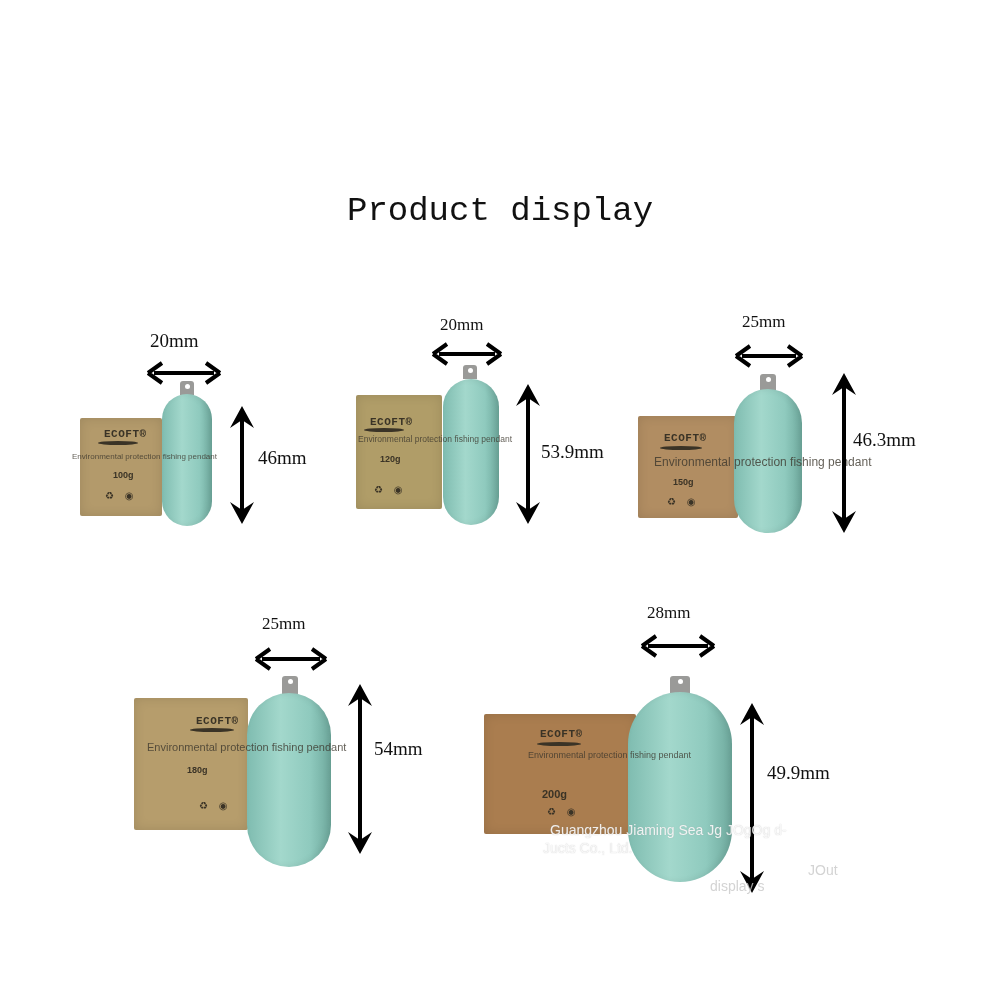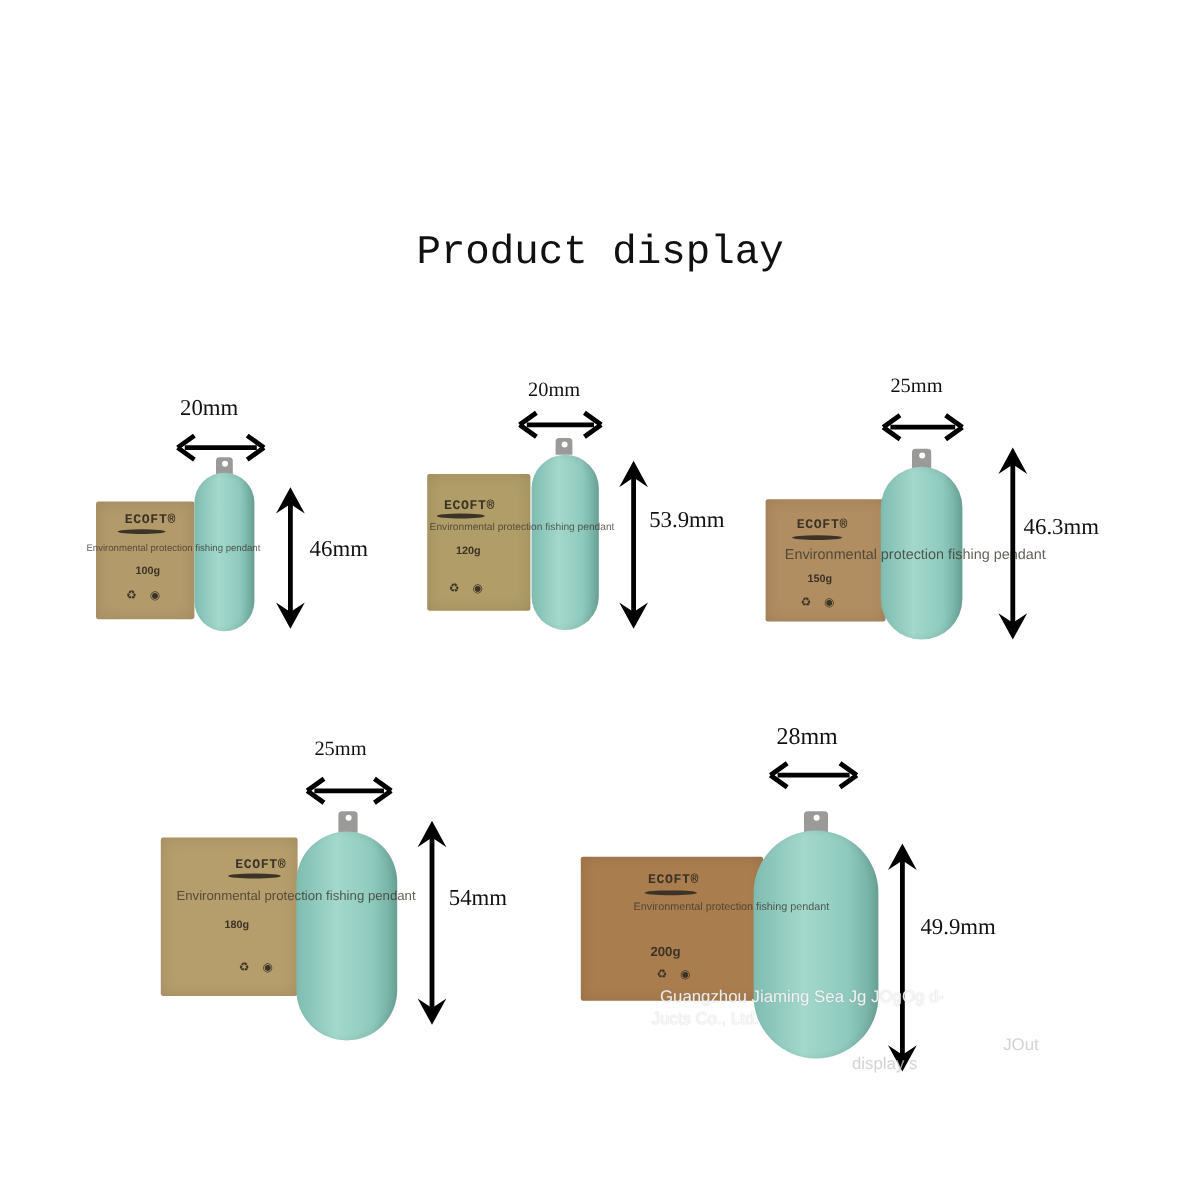"53.9mm" div.dim { top: 423px -> 441px }
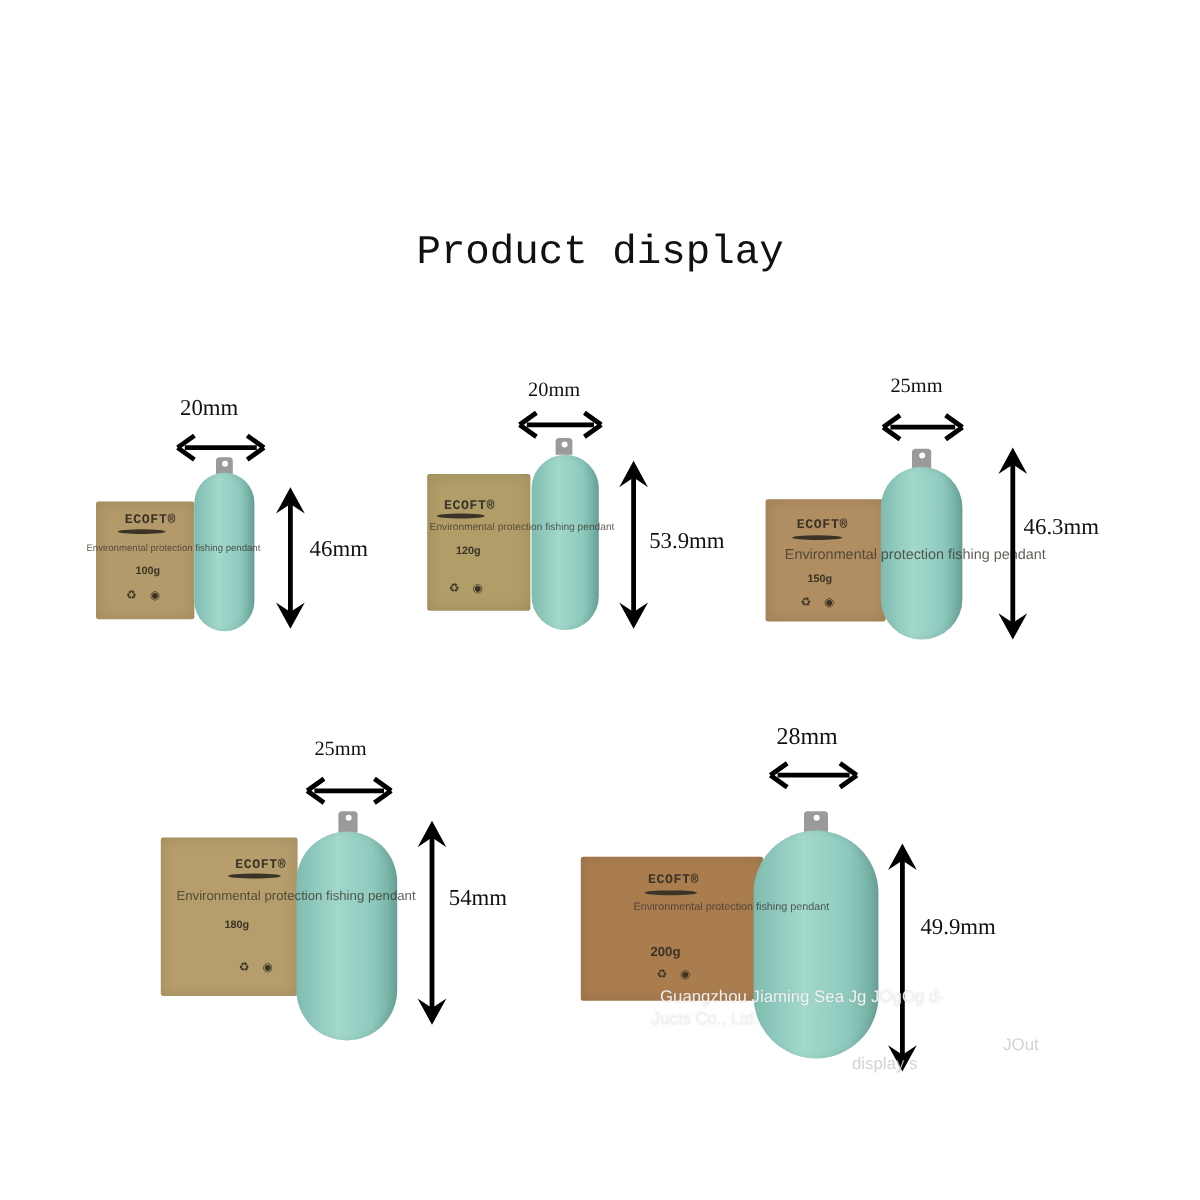"28mm" div.dim { font-size: 20px -> 17px }
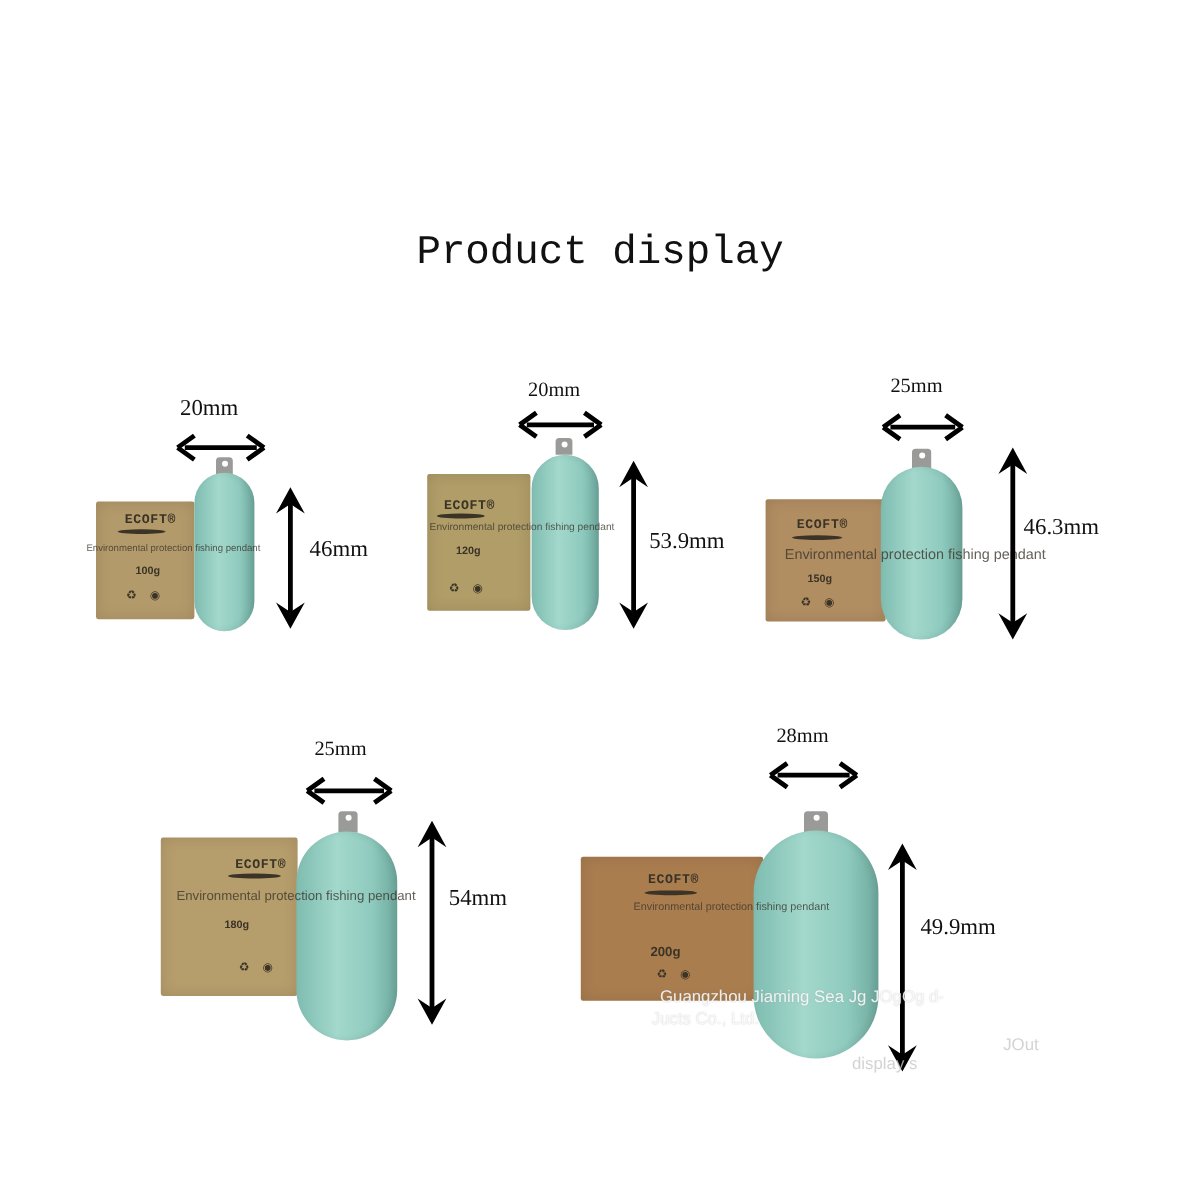"JOut" div.wm2 { margin-left: 28px -> none }
